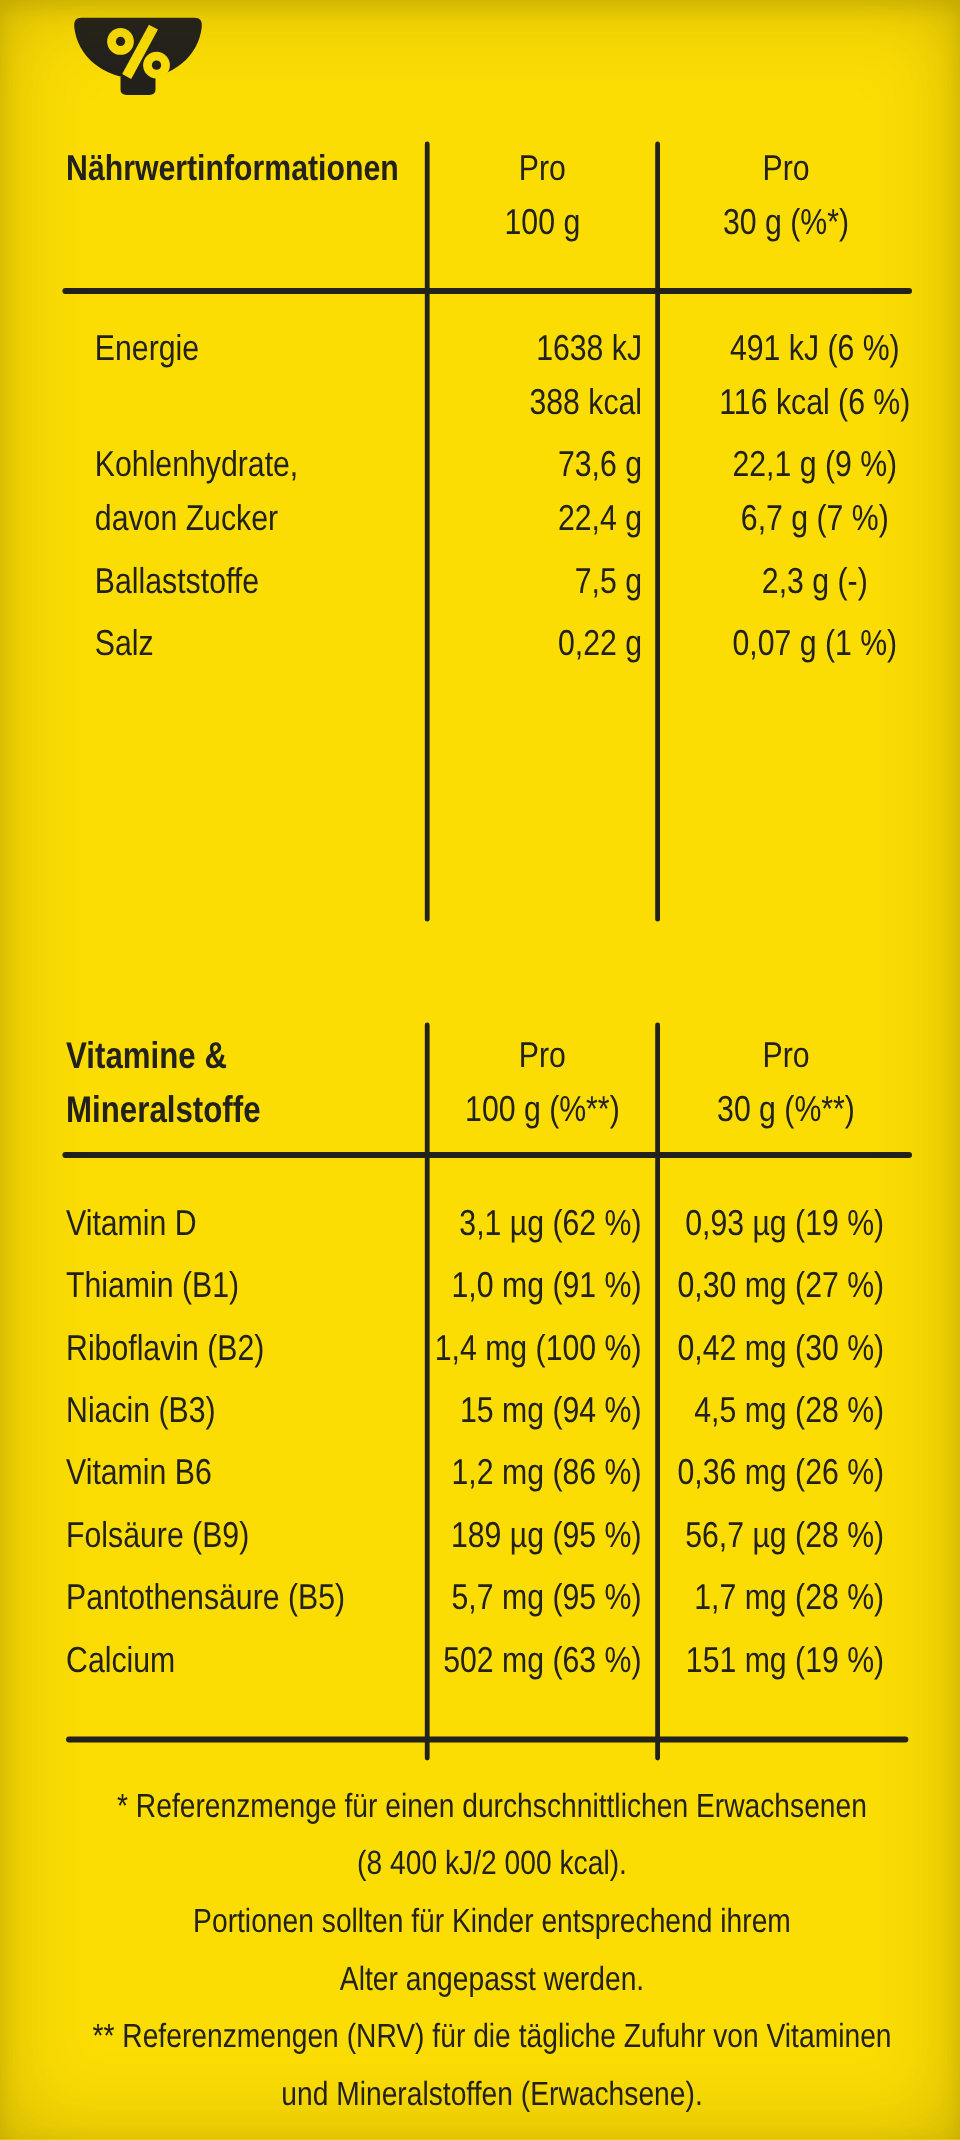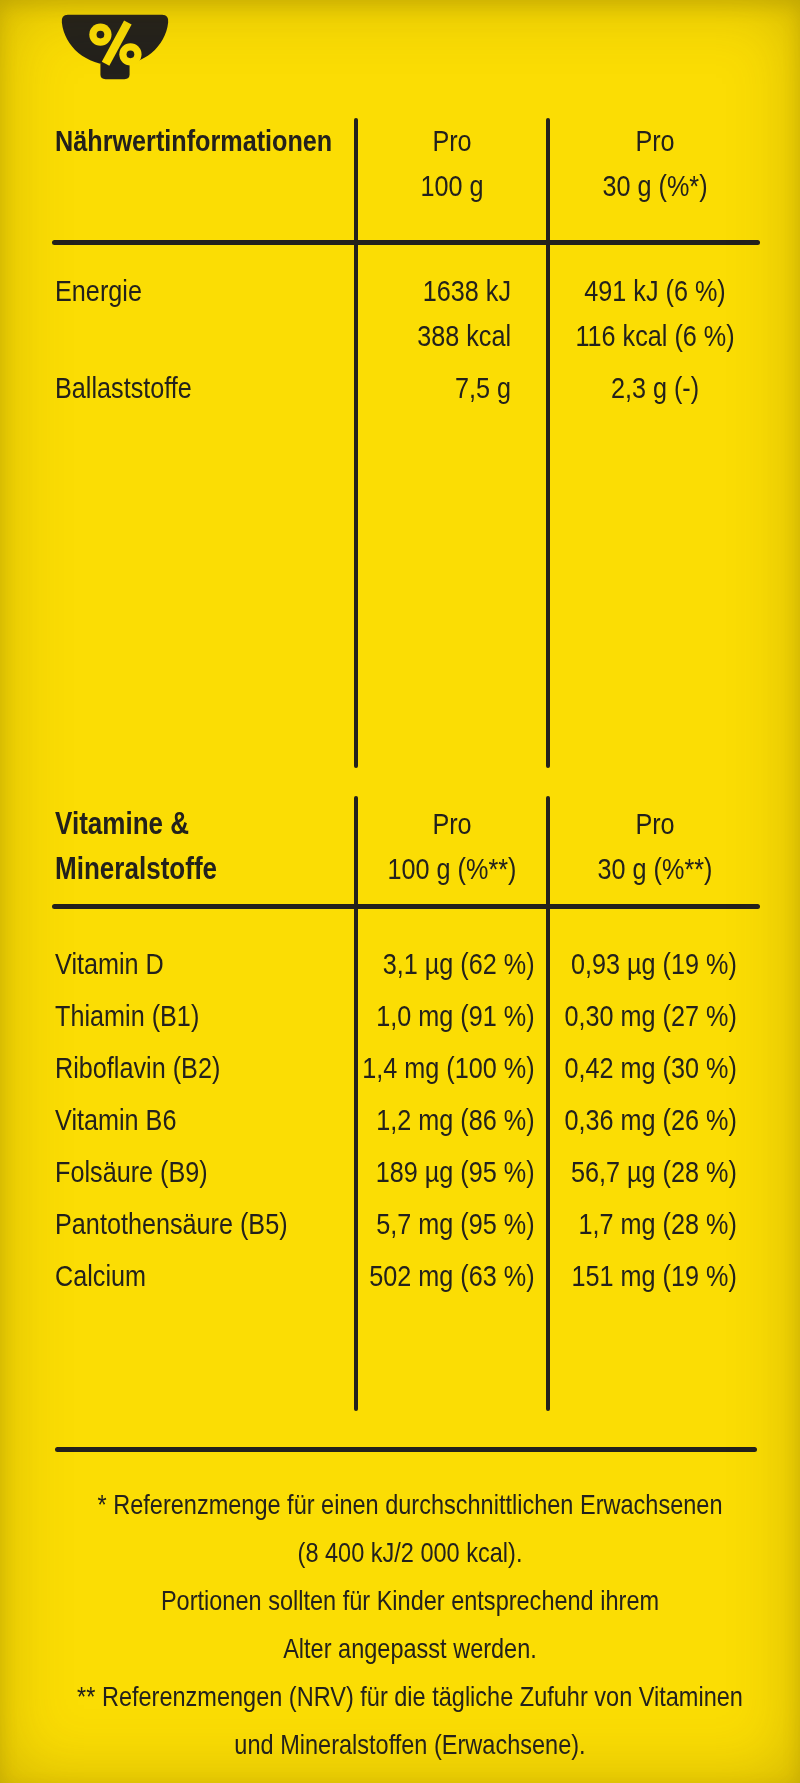"Energie" .t1body { margin-left: none -> 24px }
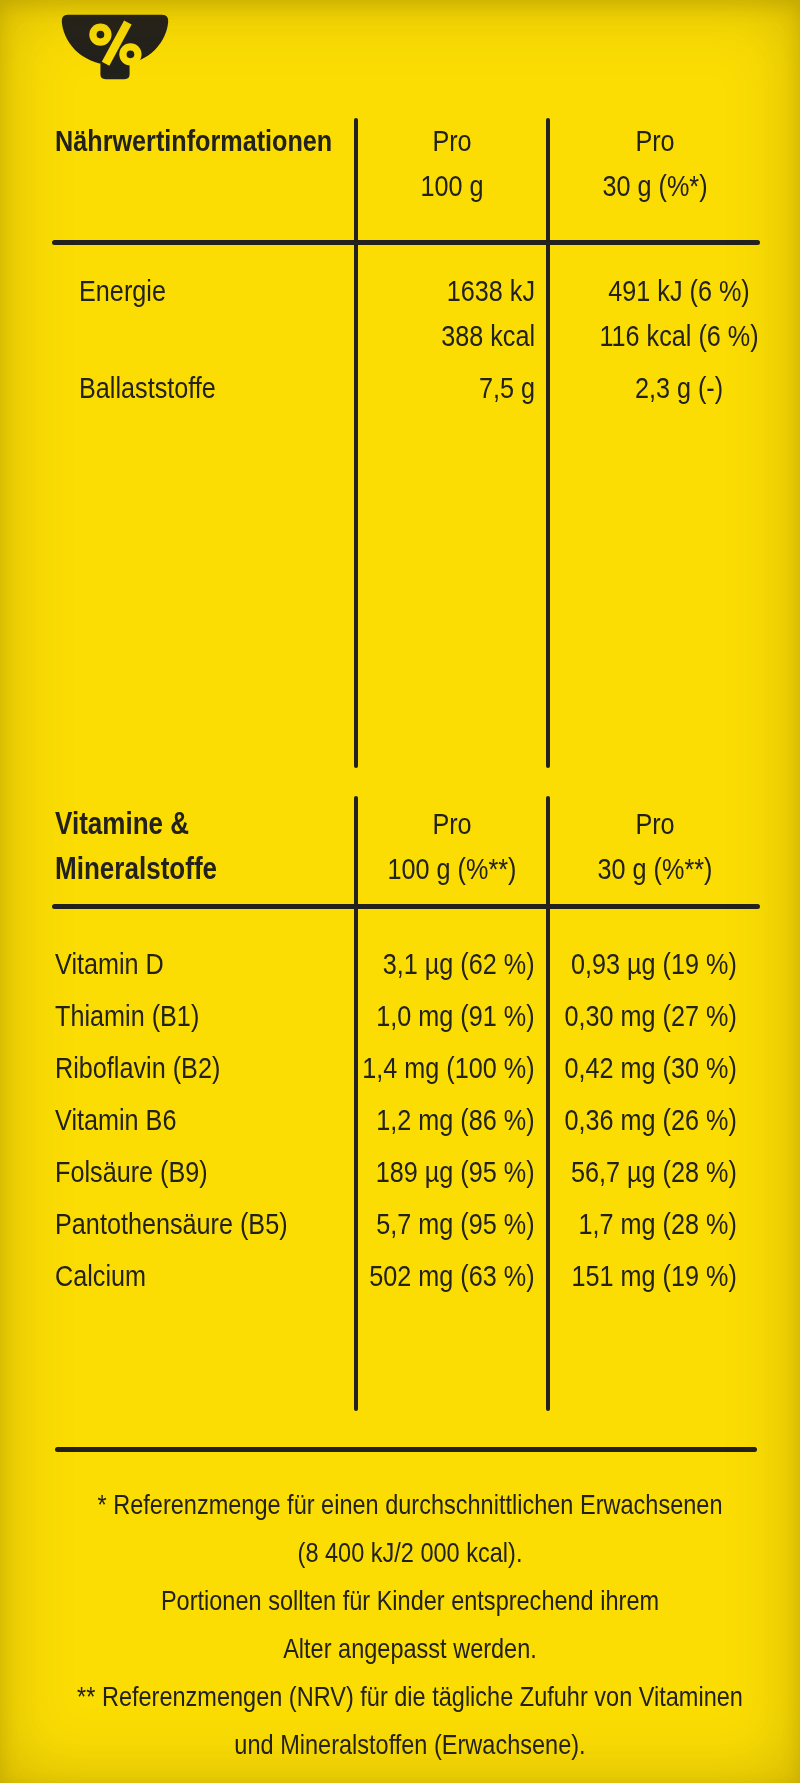"Kohlenhydrate," div.grow { html: none -> <div> <div> <div>Kohlenhydrate,</div> <div>davon Zucker</div> </div> <div> <div>73,6 g</div> <div>22,4 g</div> </div> <div> <div>22,1 g (9 %)</div> <div>6,7 g (7 %)</div> </div> </div> }
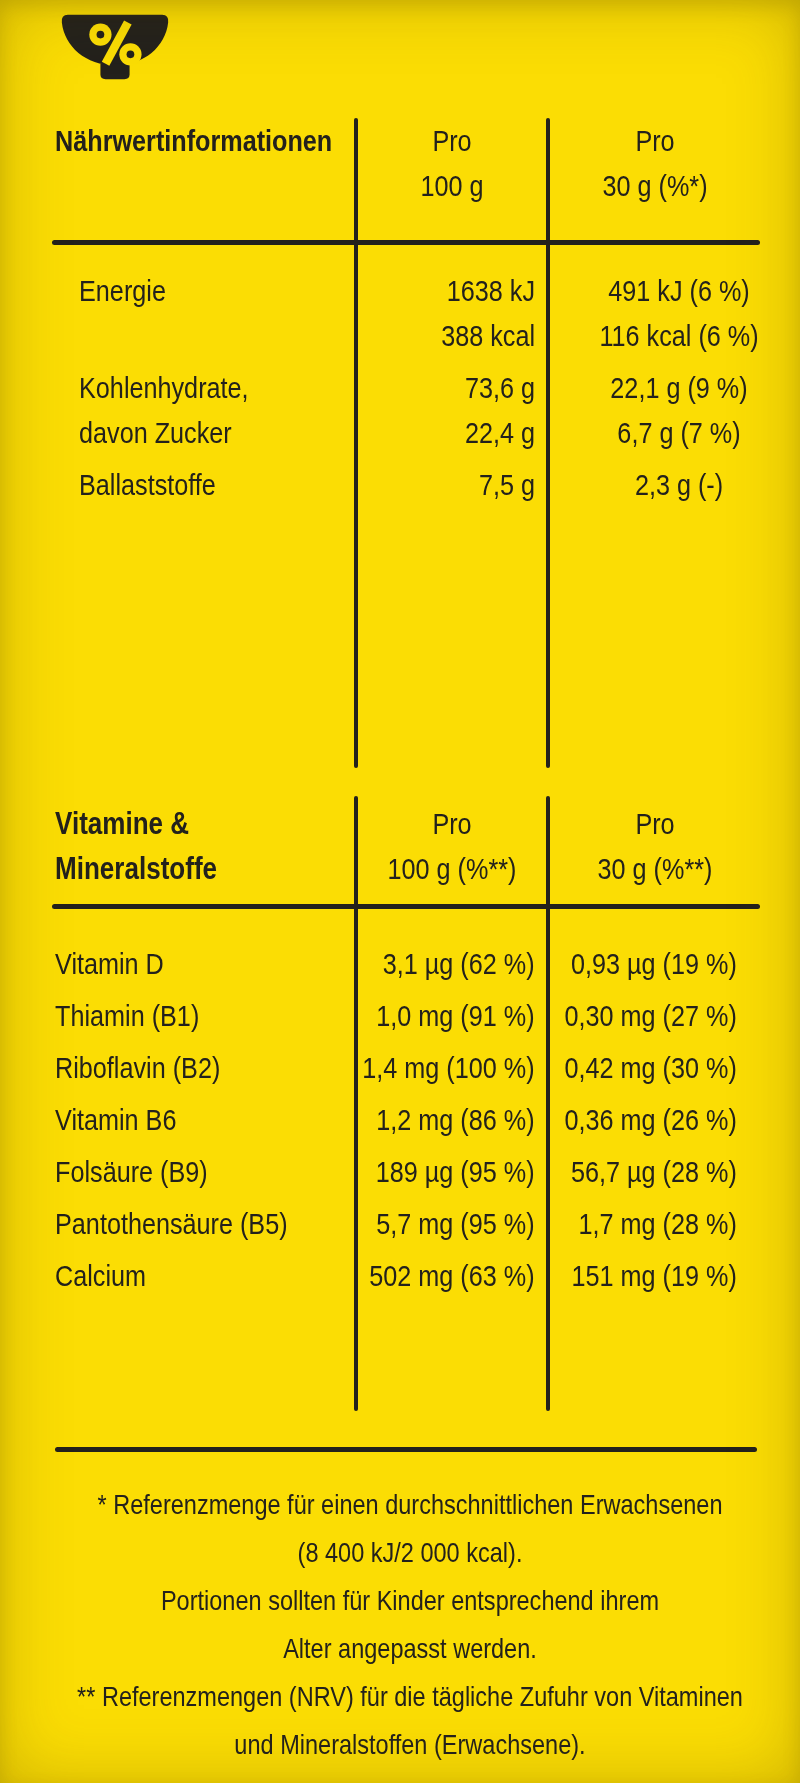"Salz" div.grow { html: none -> <div> <div> <div>Salz</div> </div> <div> <div>0,22 g</div> </div> <div> <div>0,07 g (1 %)</div> </div> </div> }
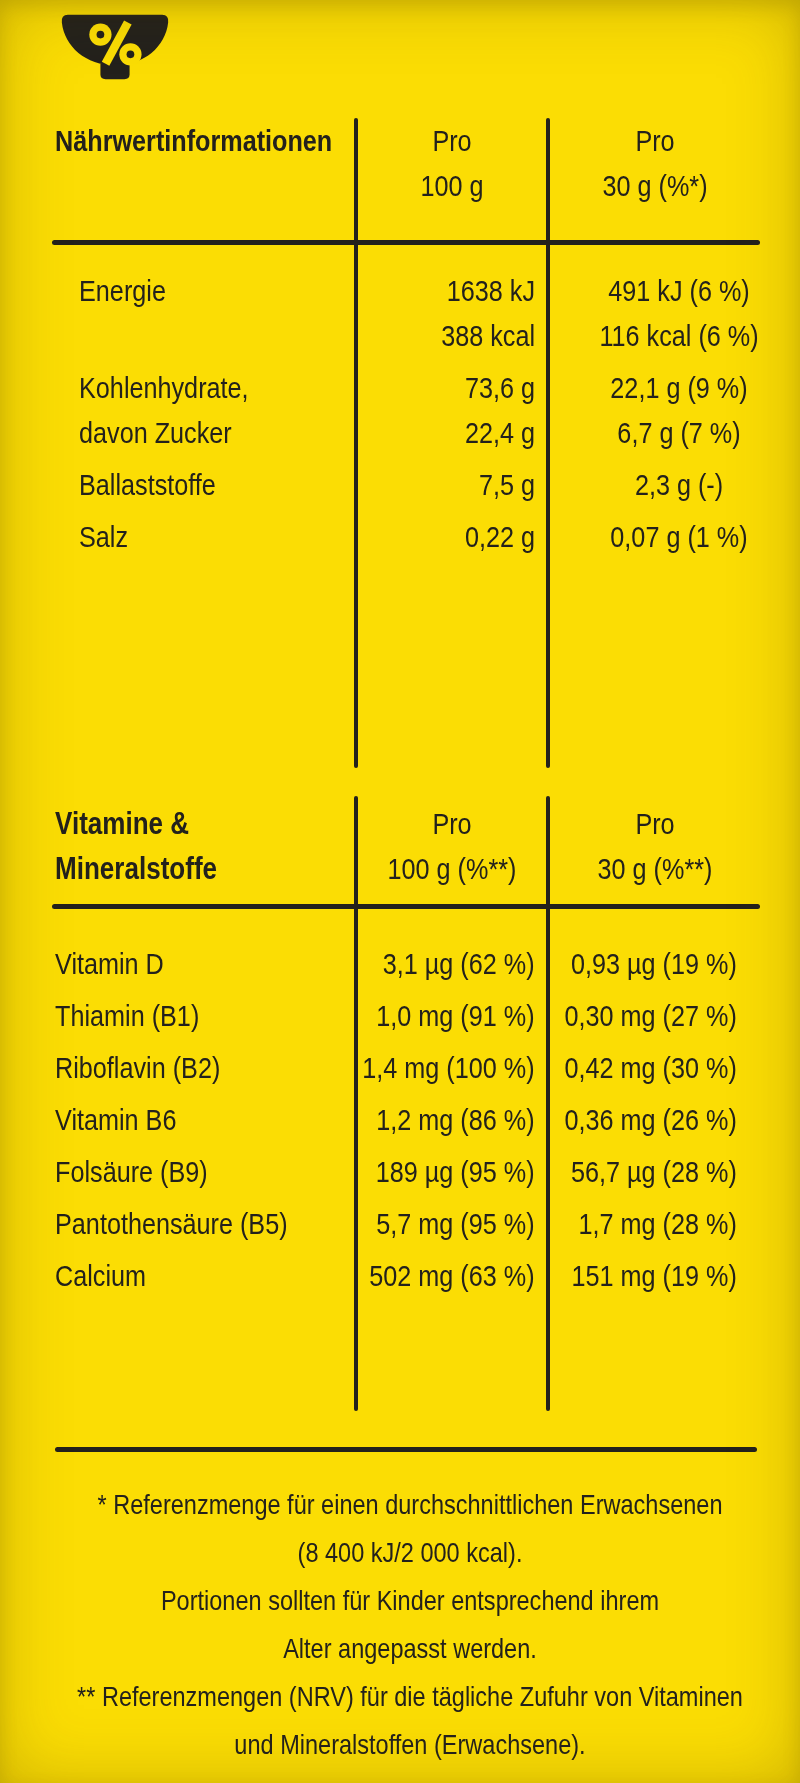"Vitamine &" .t2 { top: 796px -> 852px }
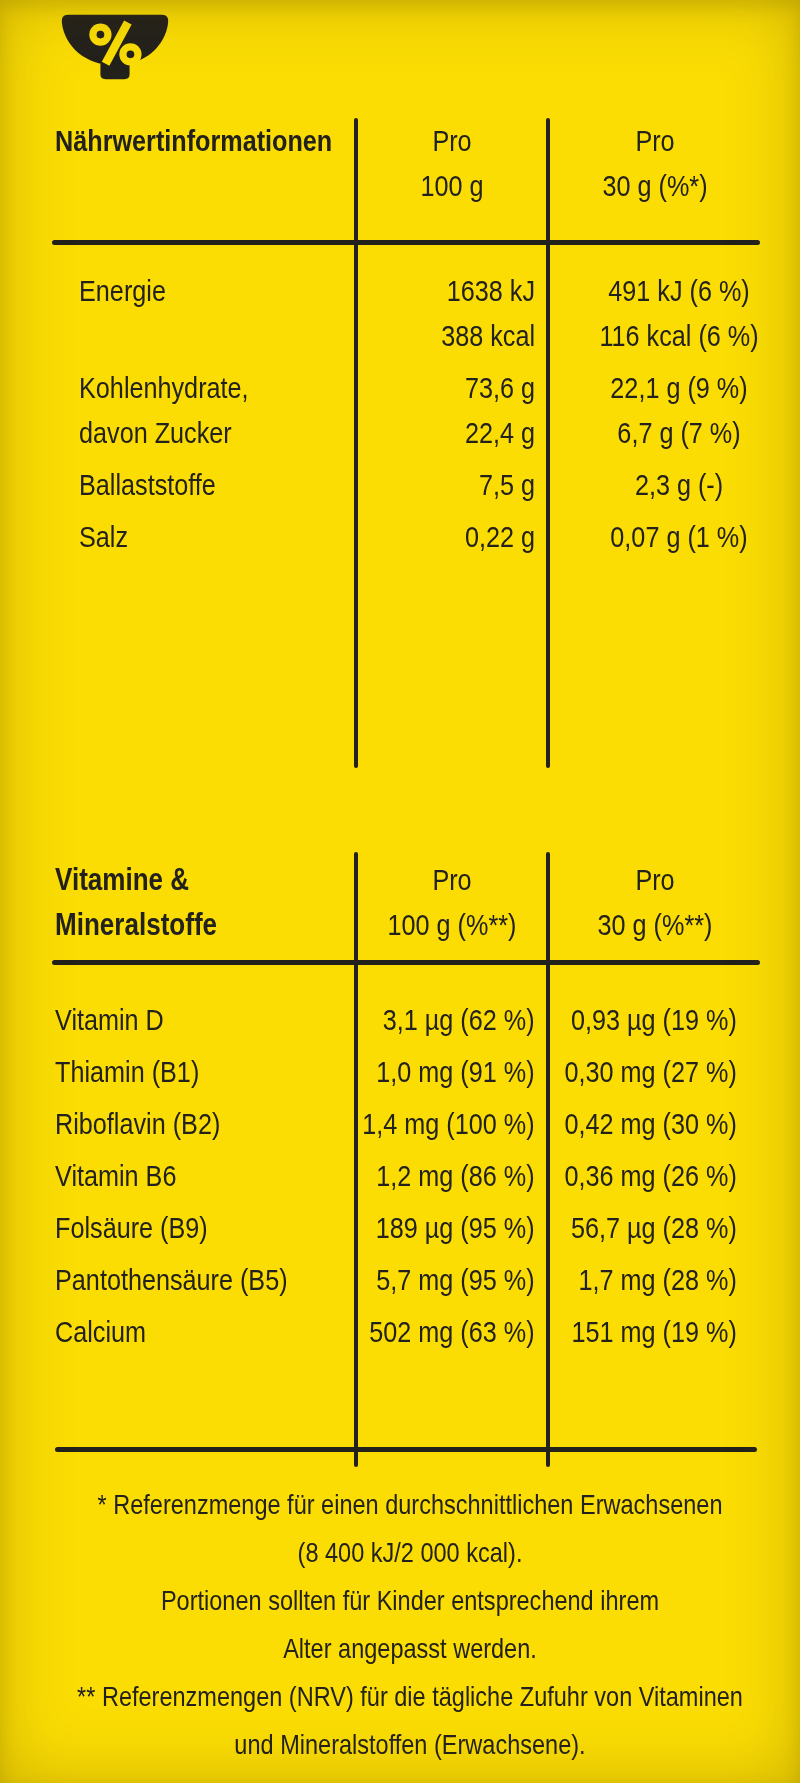"Niacin (B3)" div.grow { html: none -> <div> <div> <div>Niacin (B3)</div> </div> <div> <div>15 mg (94 %)</div> </div> <div> <div>4,5 mg (28 %)</div> </div> </div> }
